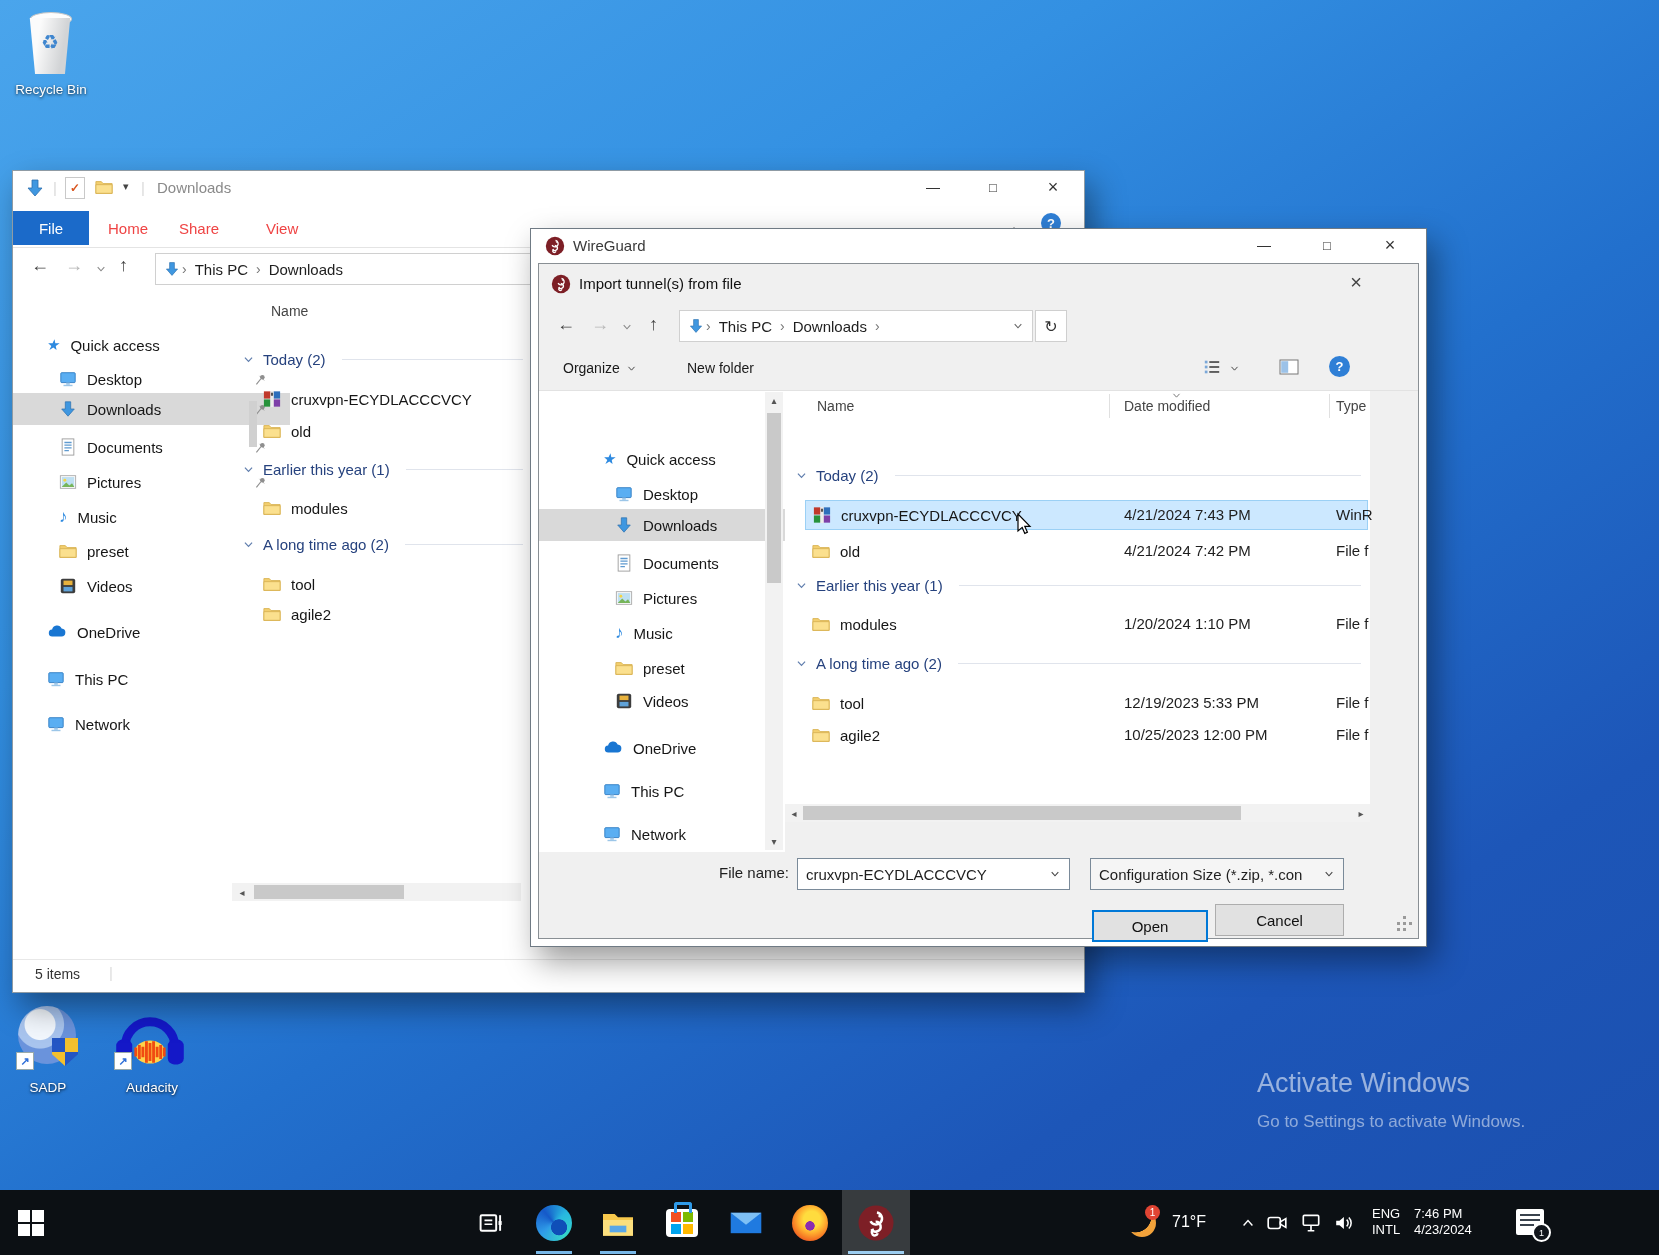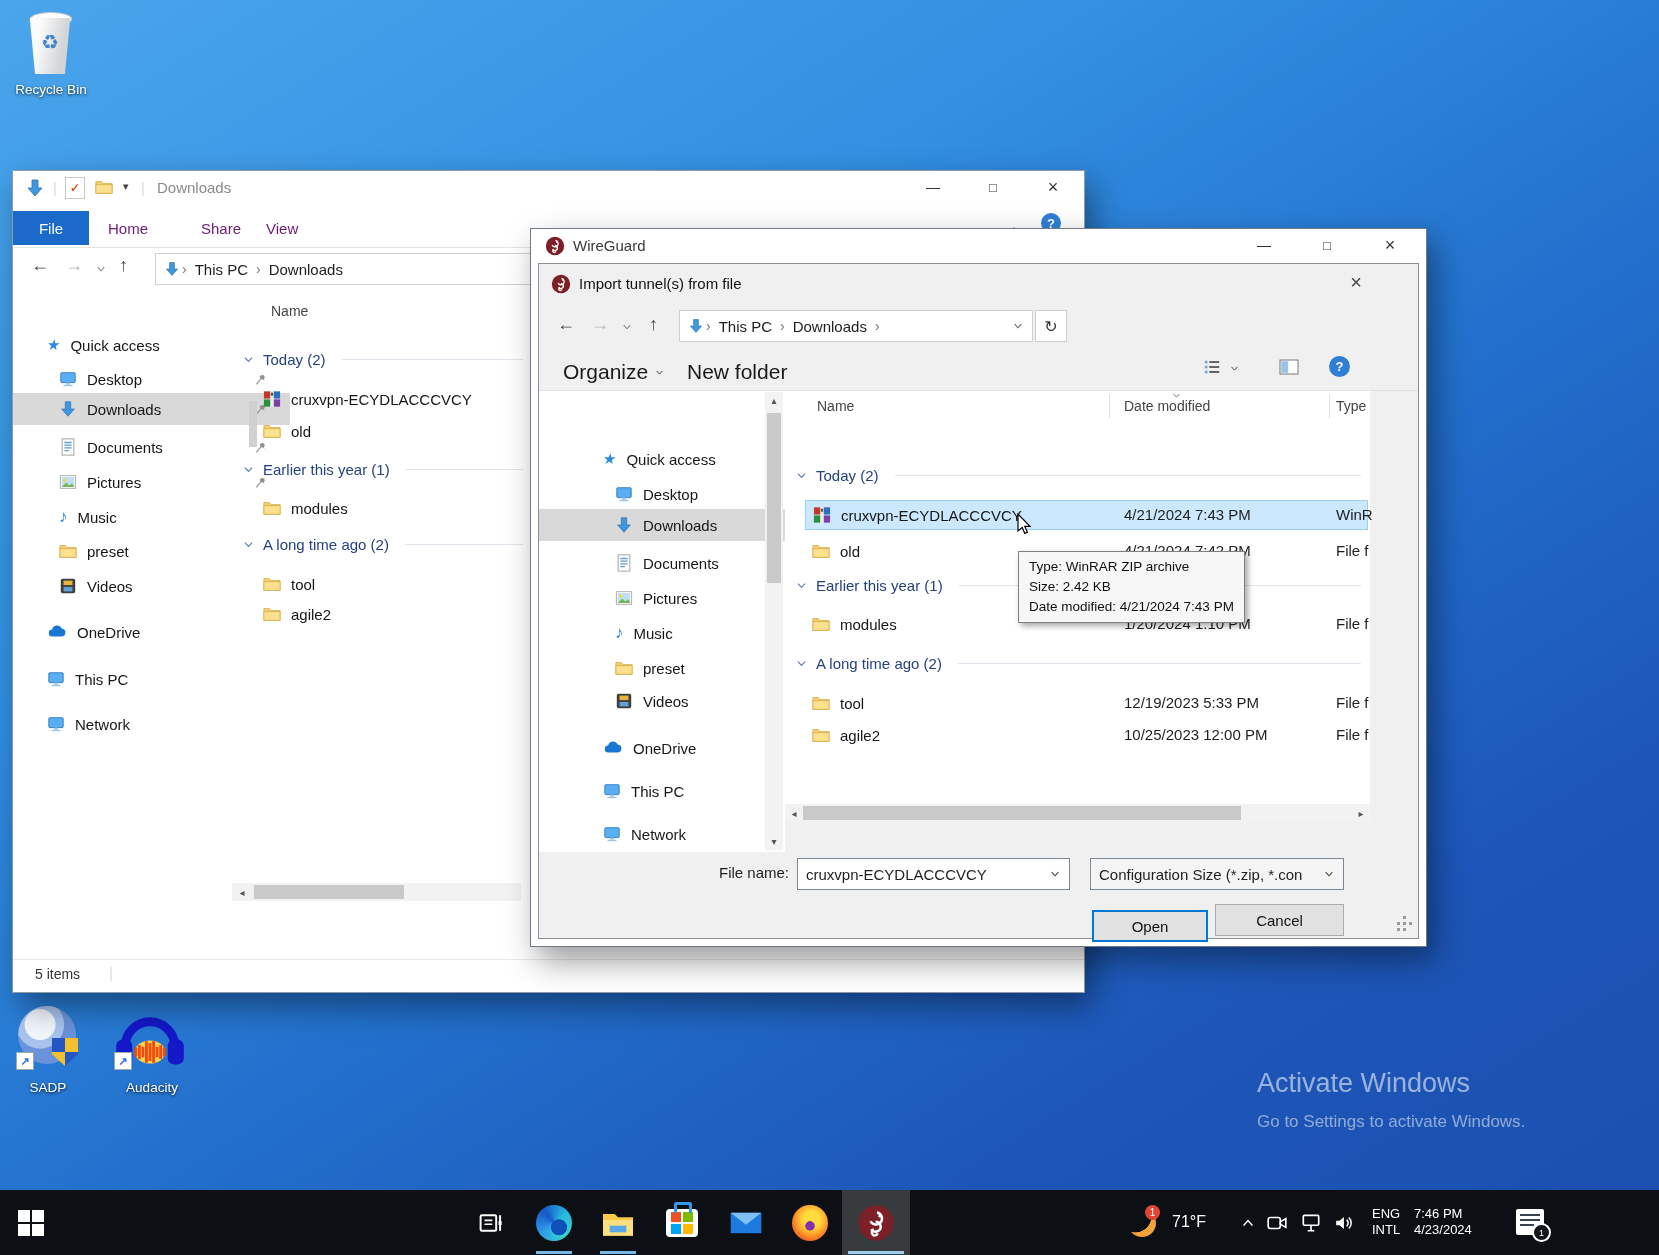"Home" .menu-tab { color: #701a75 -> #ef4444 }
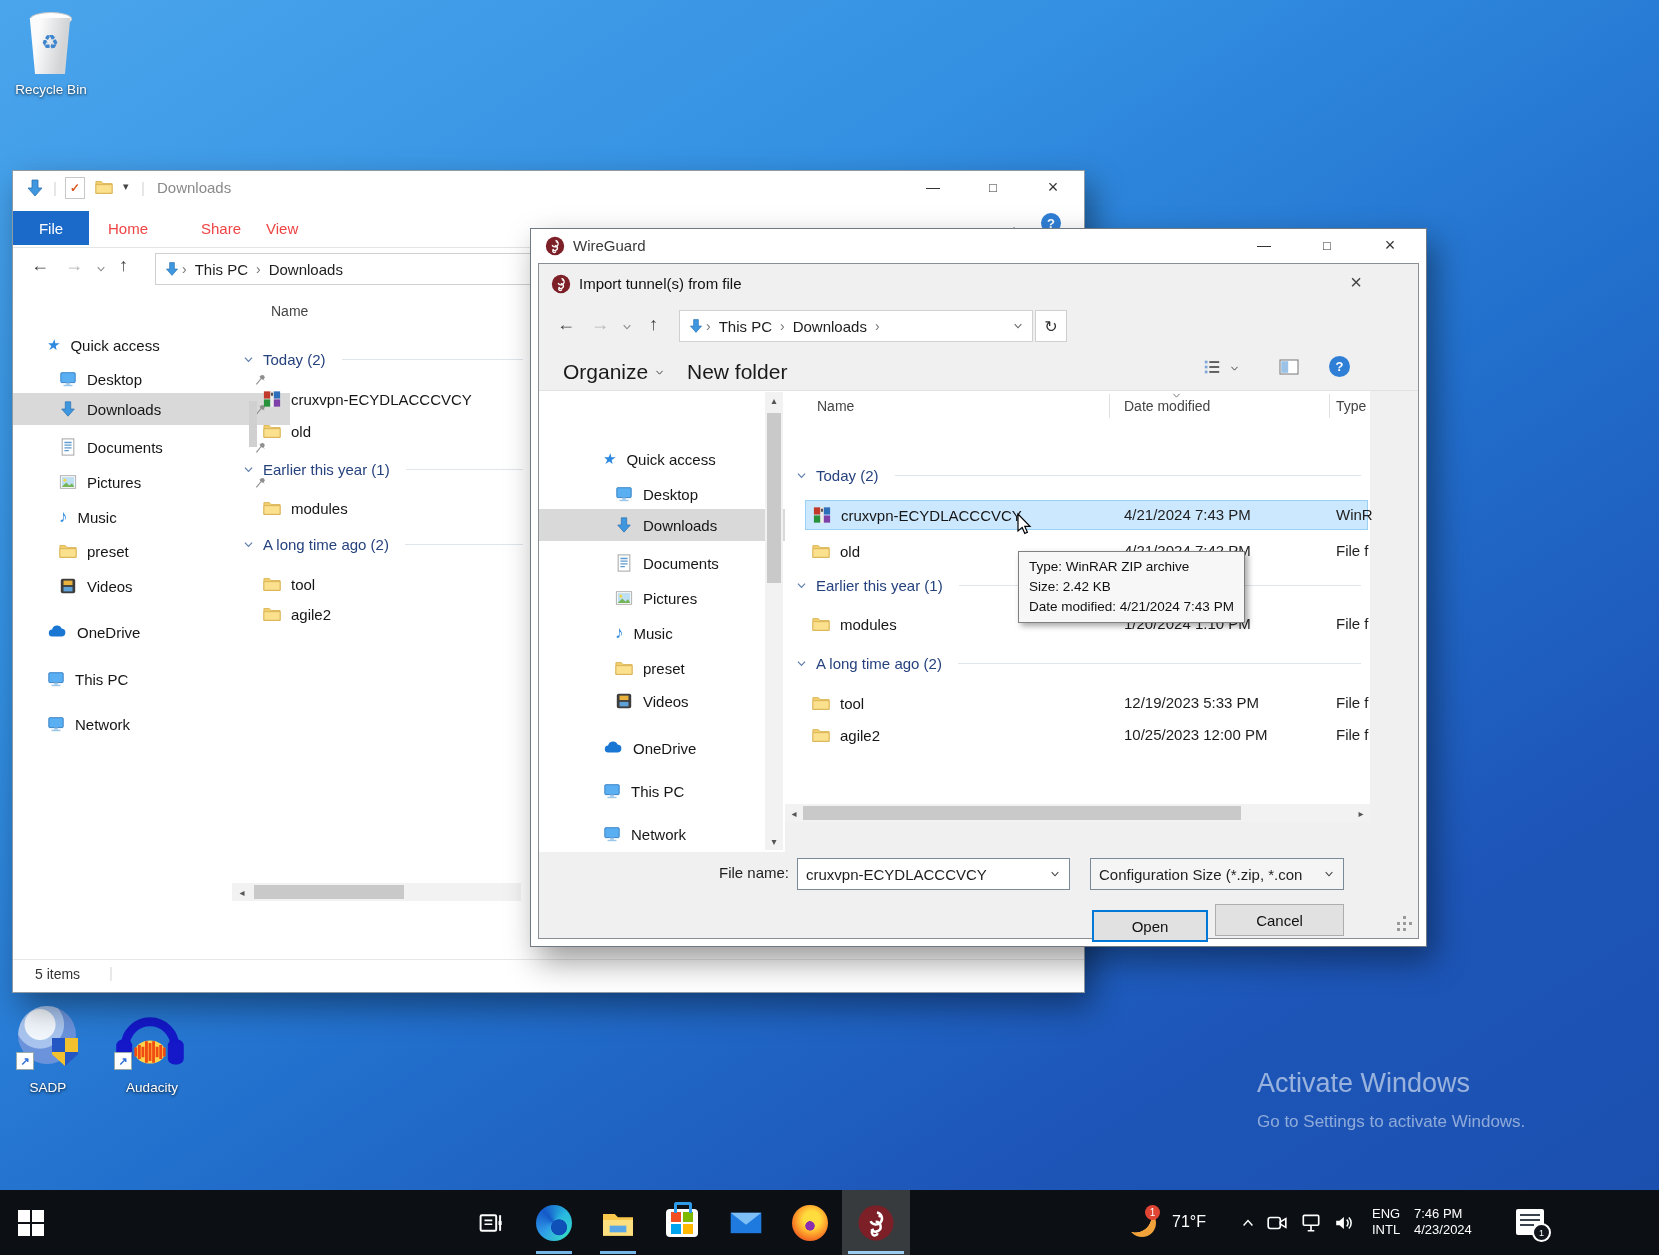"Share" div.menu-tab { left: 188px -> 166px }
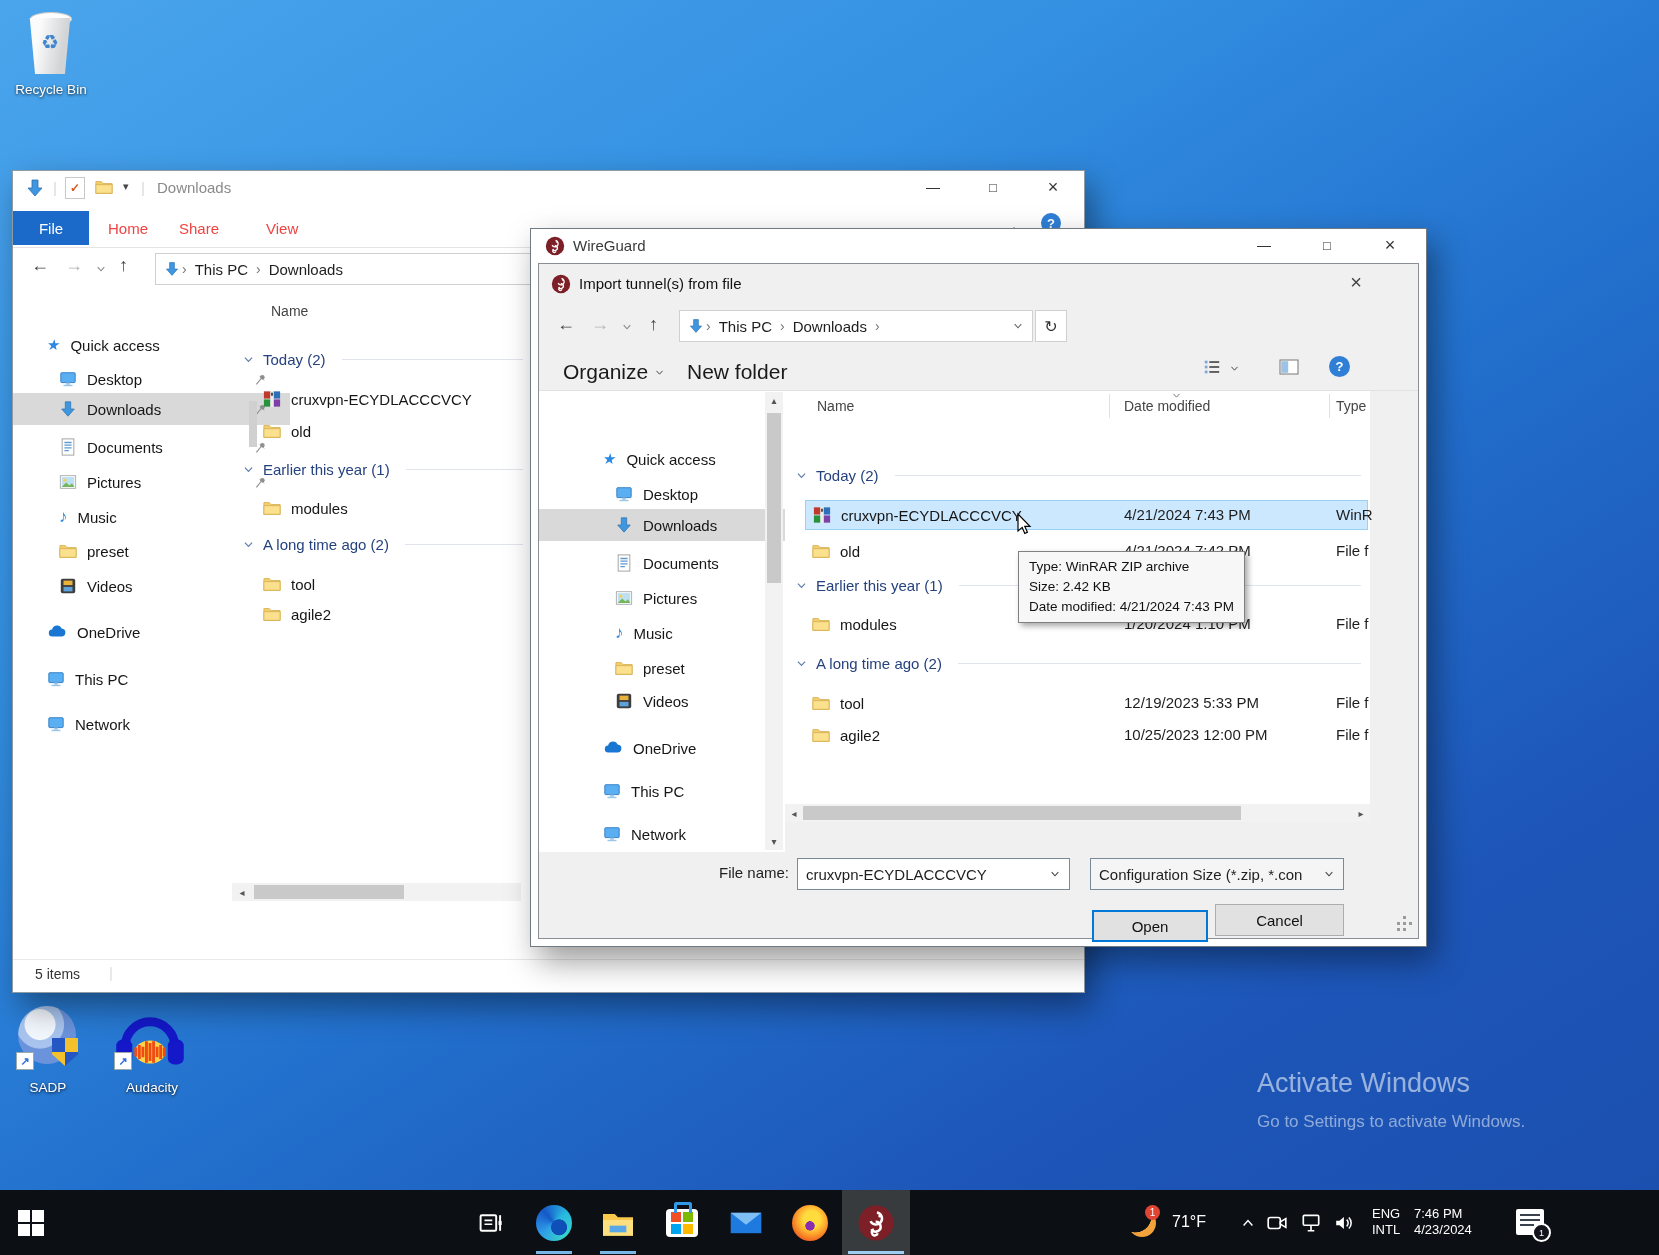"Organize" .toolbtn { font-size: 21px -> 14px }
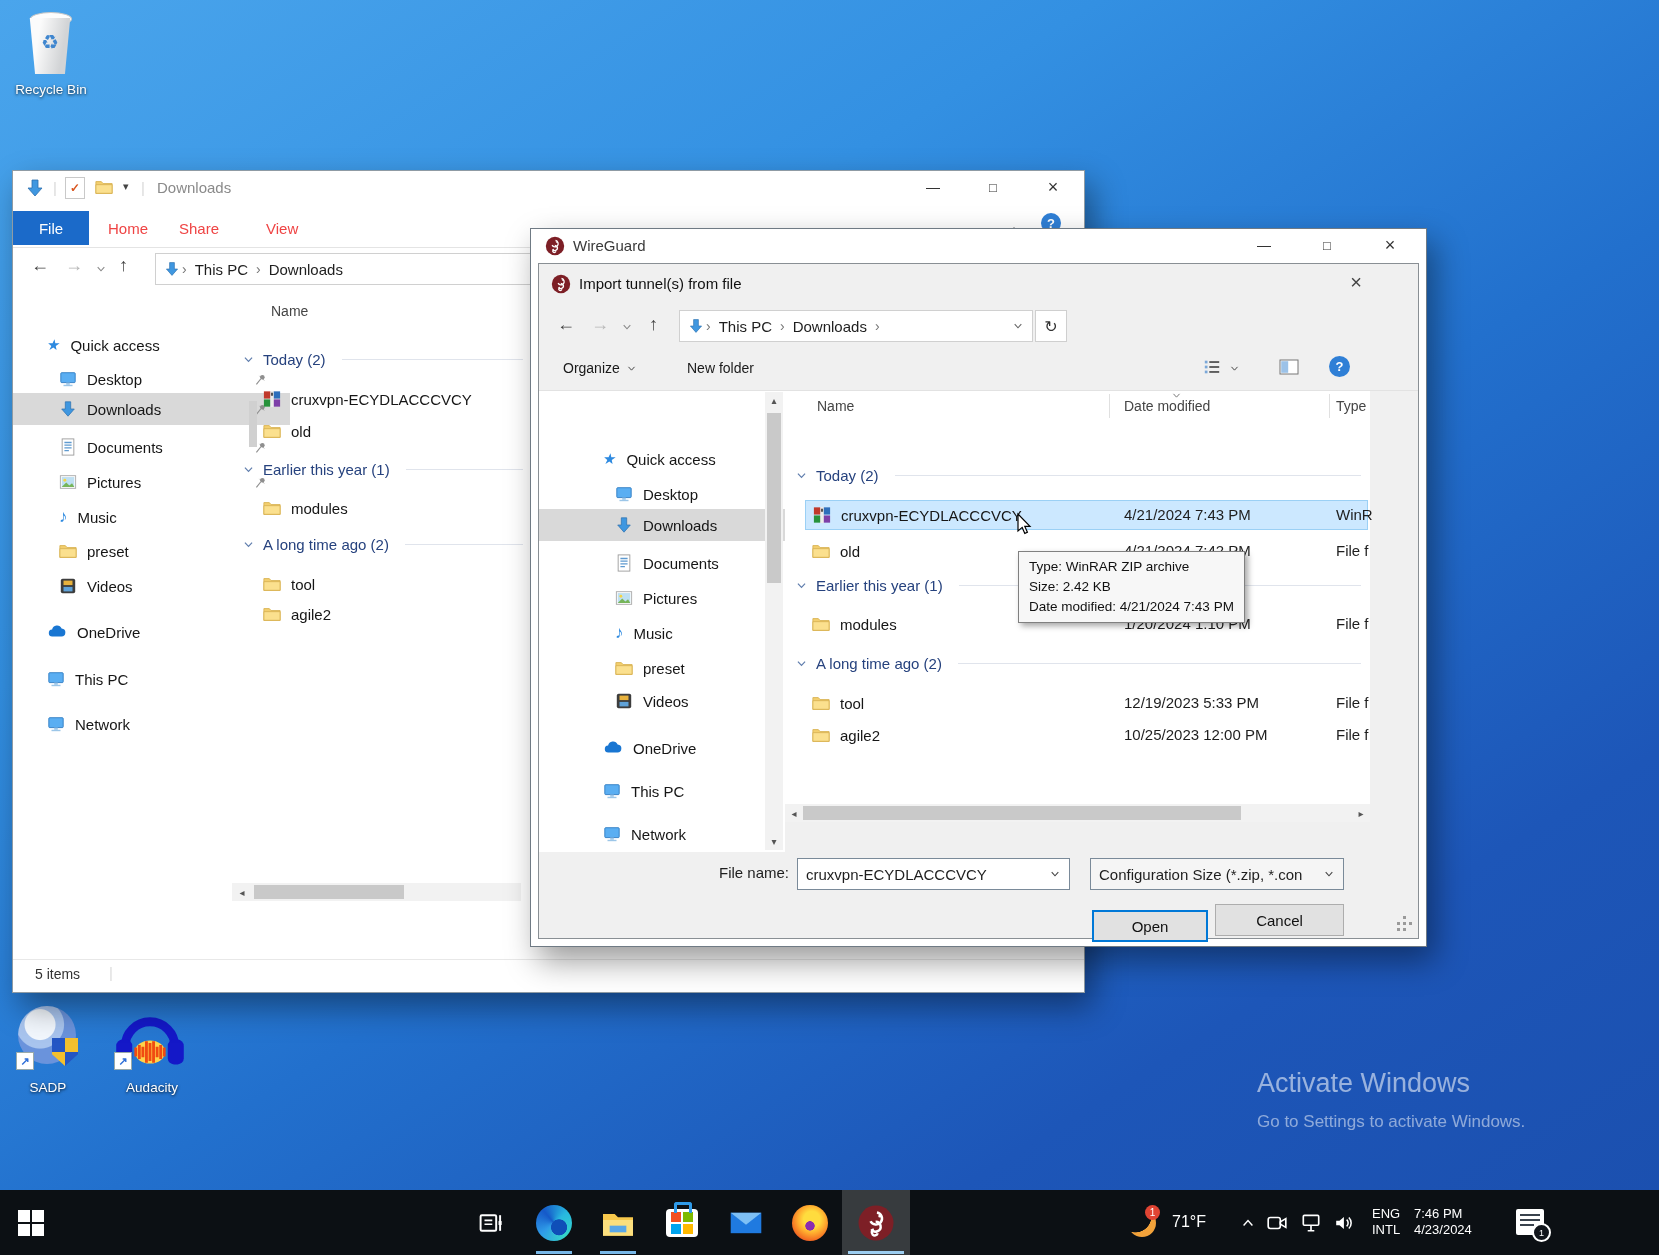"Type: WinRAR ZIP archive" div.tooltip { html: <div> <div>Type: WinRAR ZIP archive</div> <div>Size: 2.42 KB</div> <div>Date modified: 4/21/2024 7:43 PM</div> </div> -> none }
